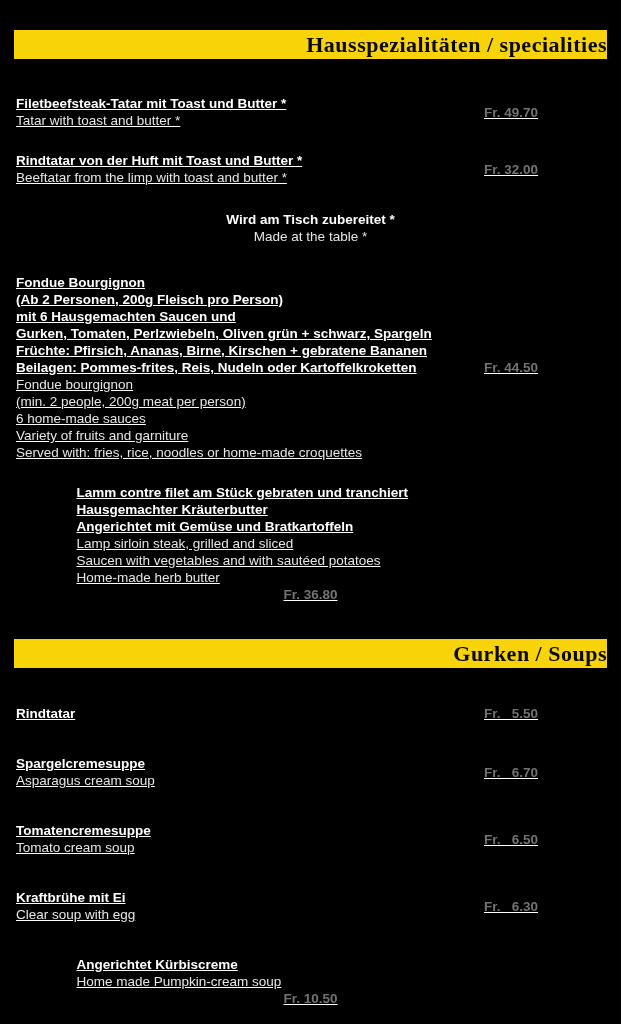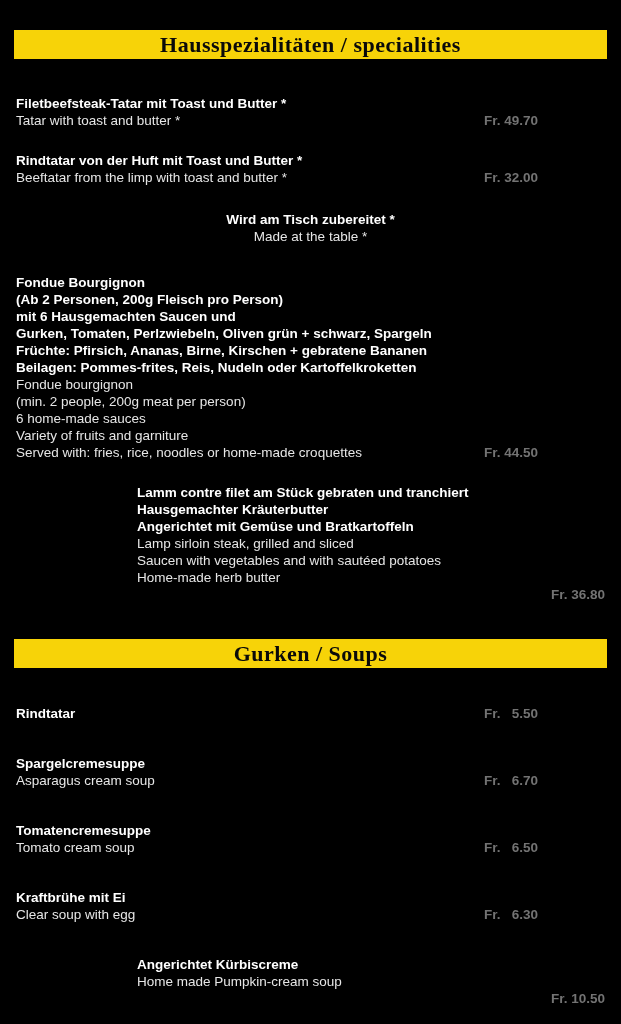"Hausspezialitäten / specialities" .banner { justify-content: center -> flex-end }
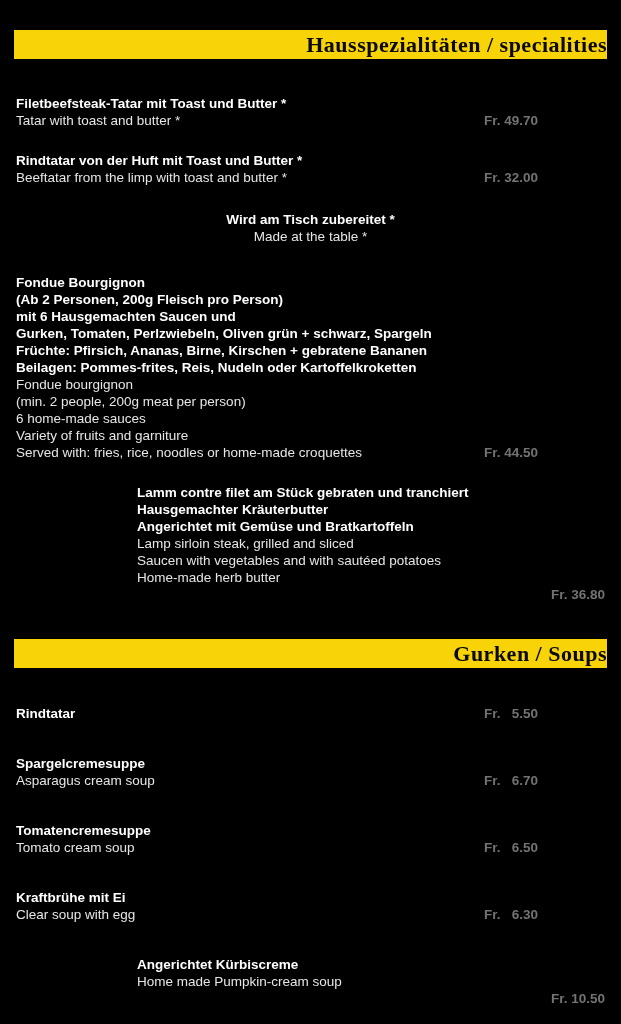"Filetbeefsteak-Tatar mit Toast und" .item { align-items: flex-end -> center; text-decoration: none -> underline }
